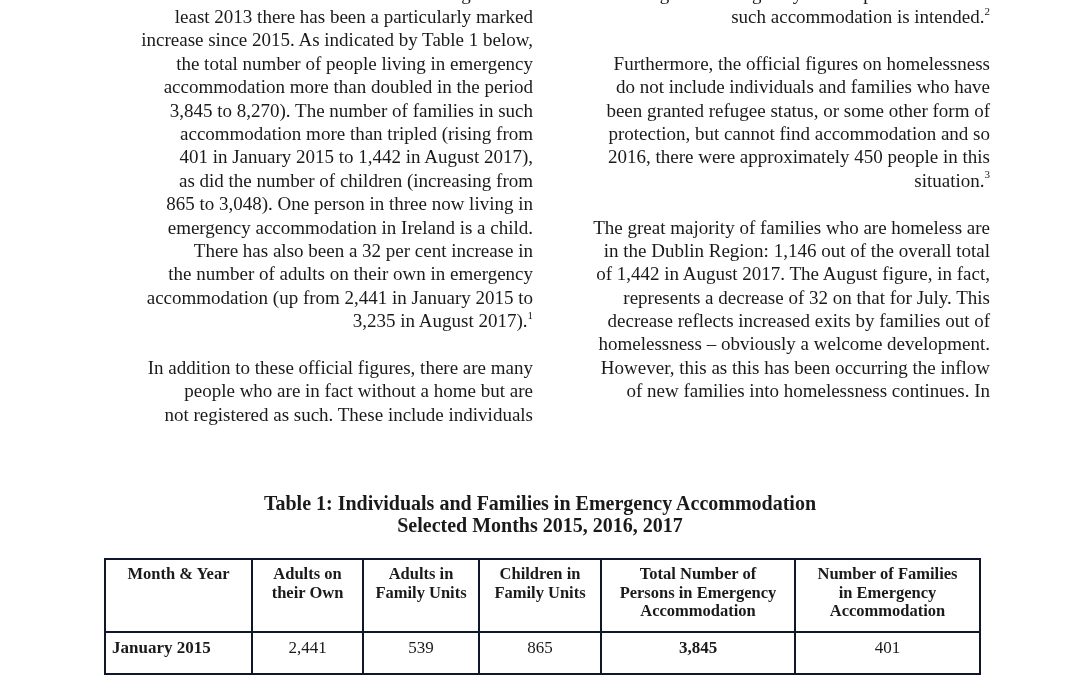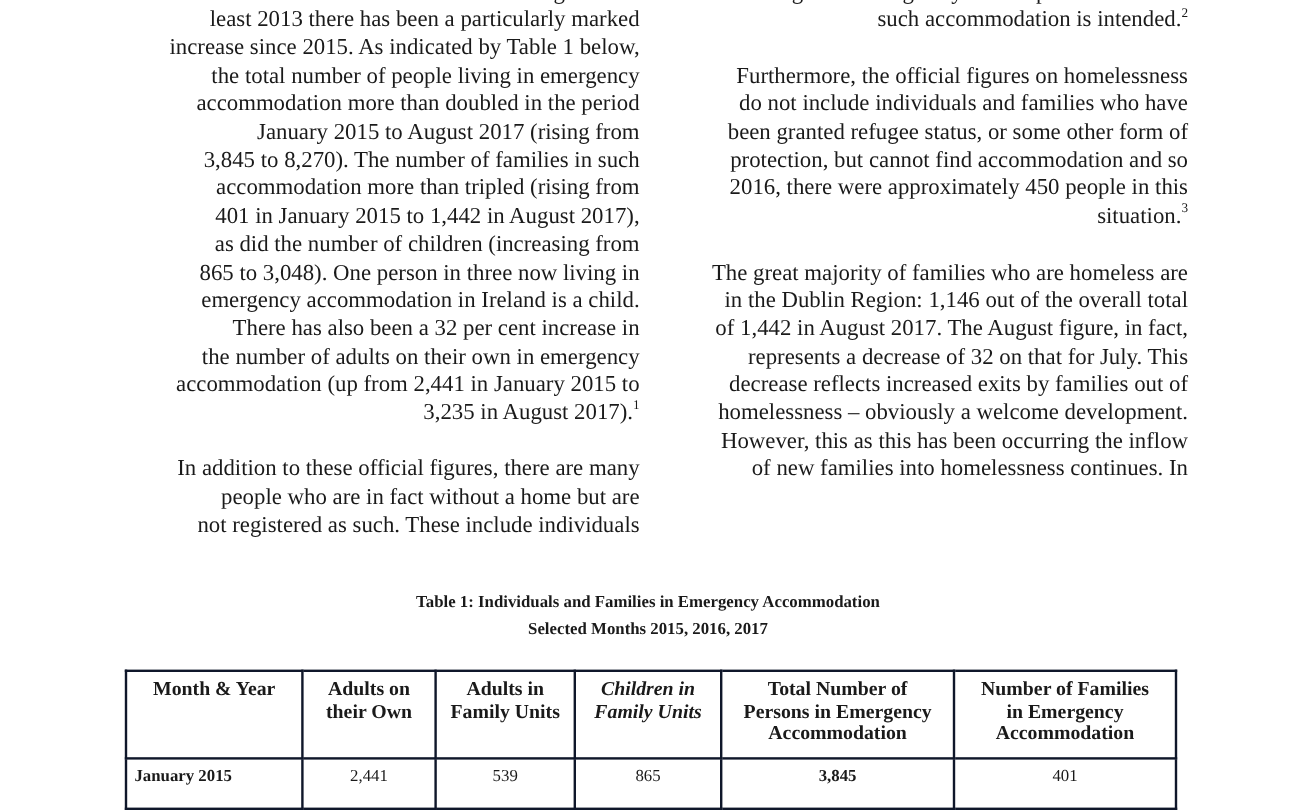"January 2015 to August 2017" span.line { html: <span>January 2015 to August 2017 (rising from</span> -> none }
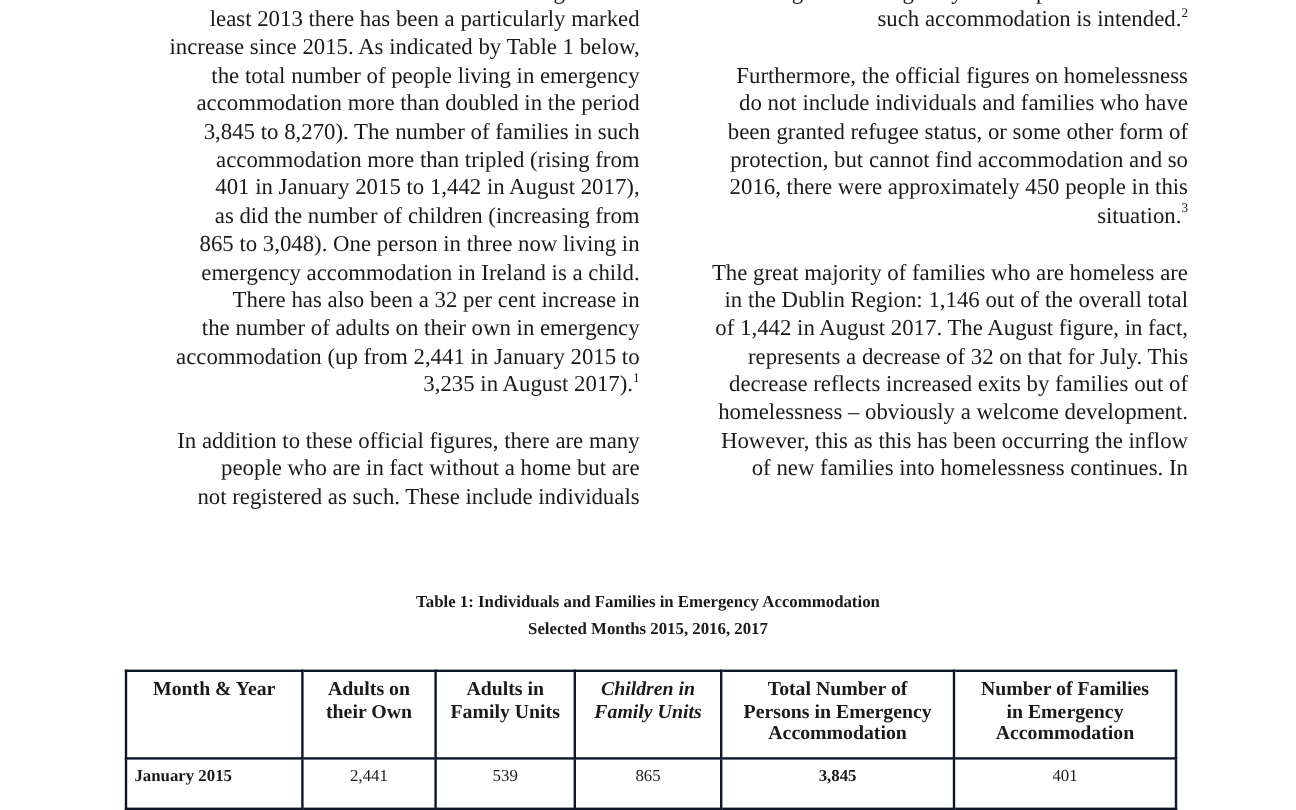"Table 1: Individuals and Families" .table-caption { font-size: 14px -> 20px }
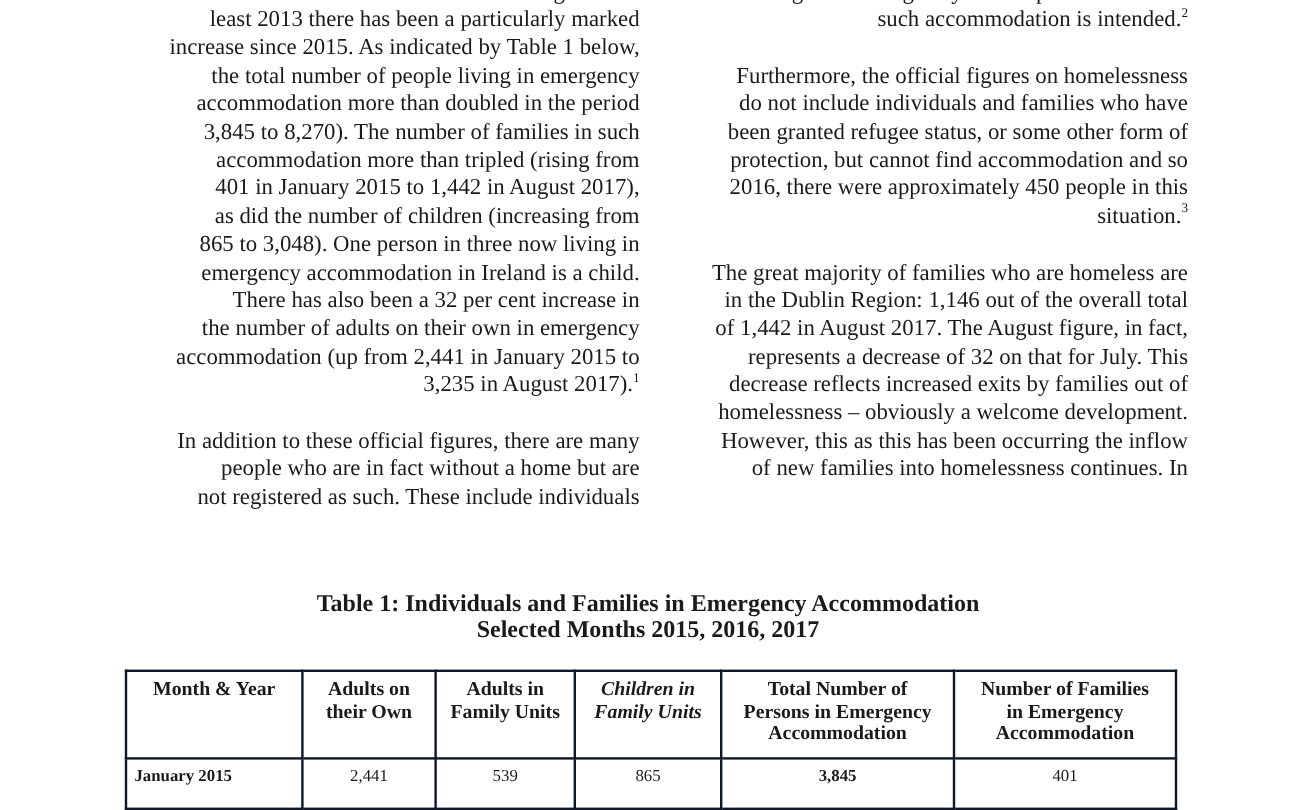"Children in" .c4 { font-style: italic -> none }
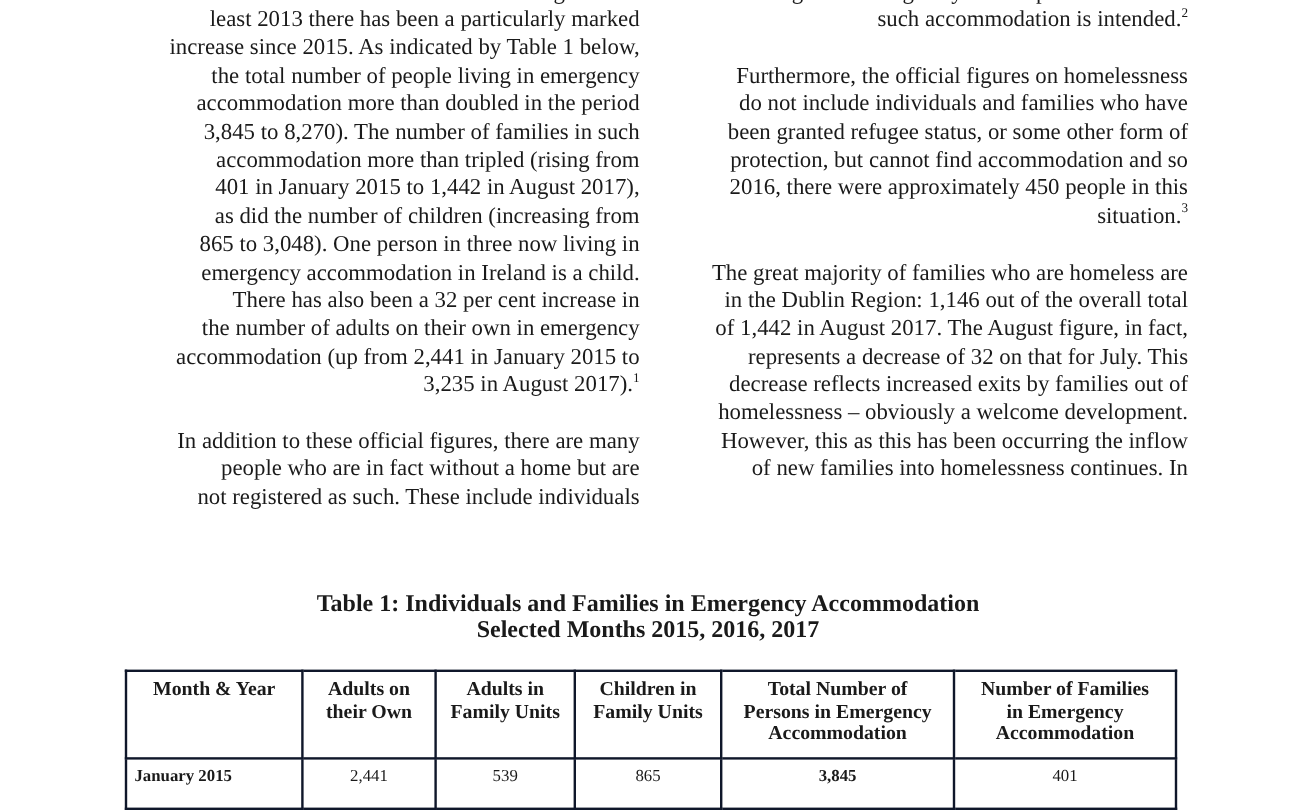"January 2015" table.data td { font-size: 14px -> 17px }
